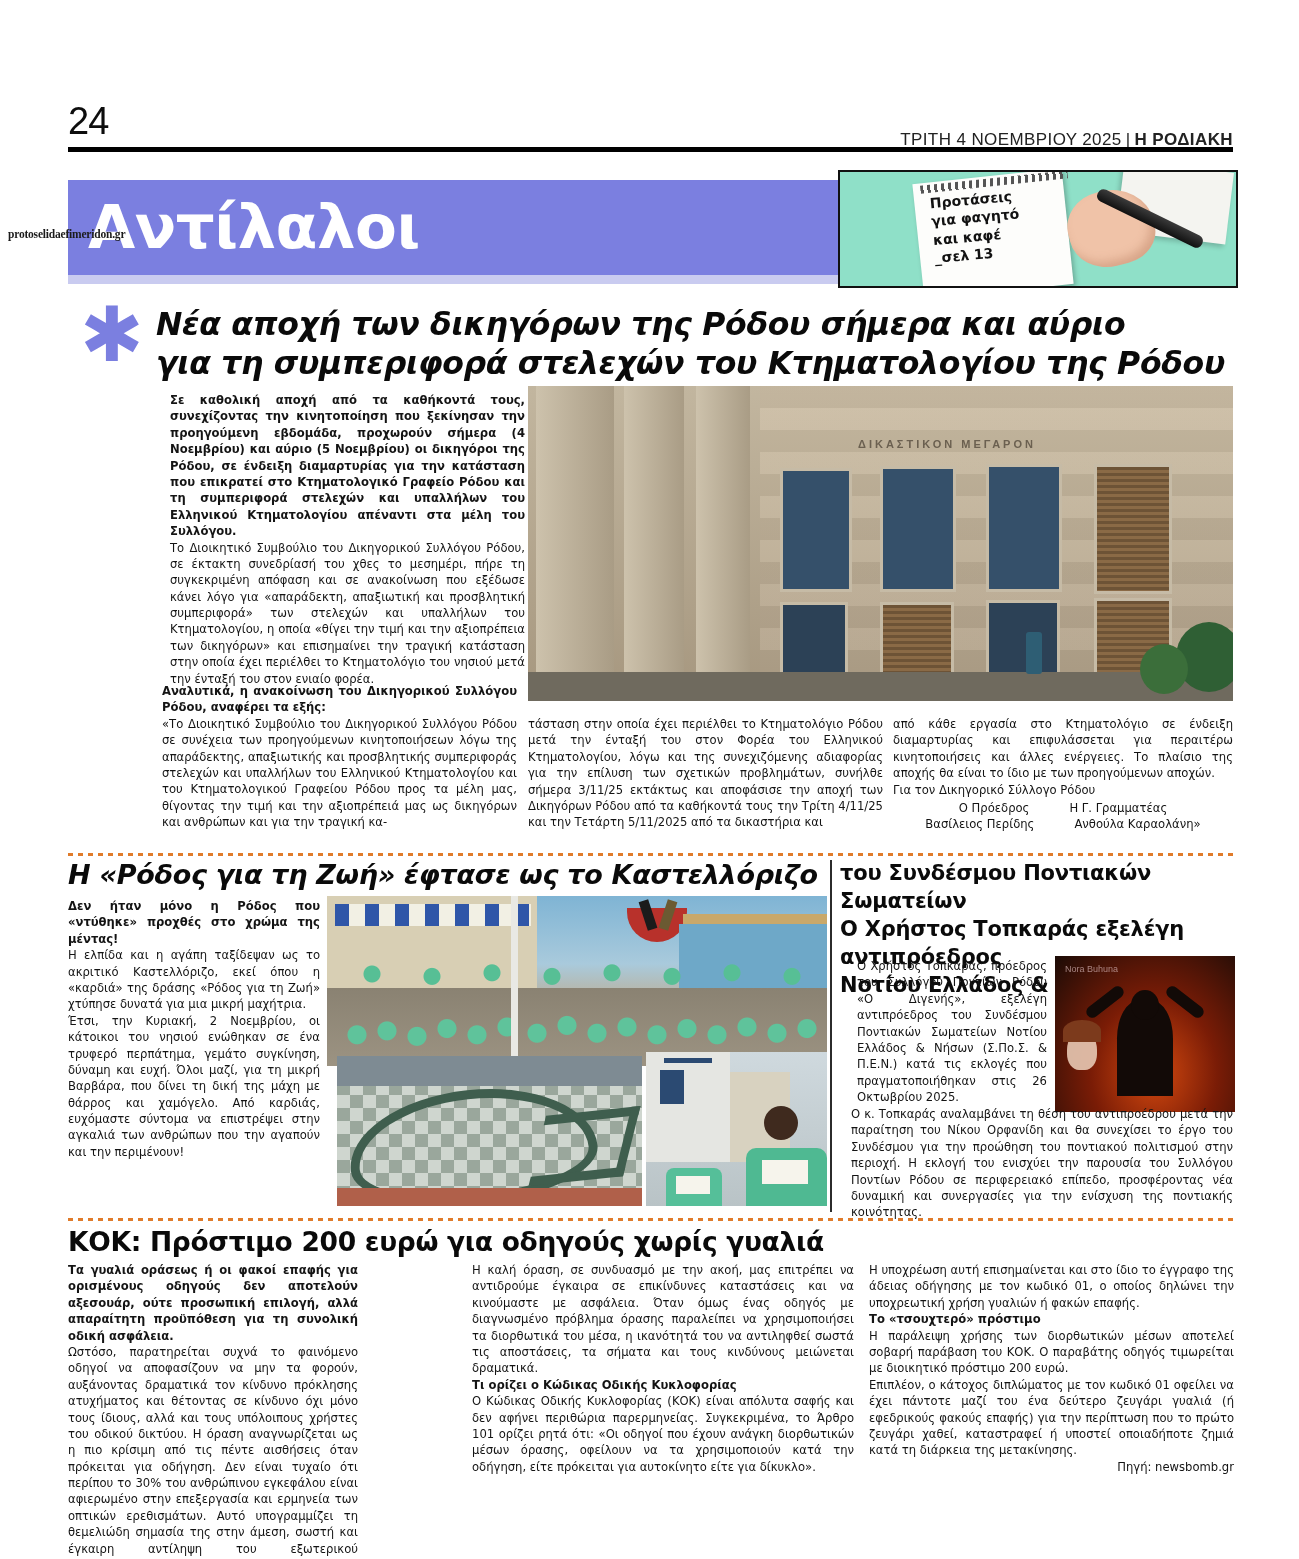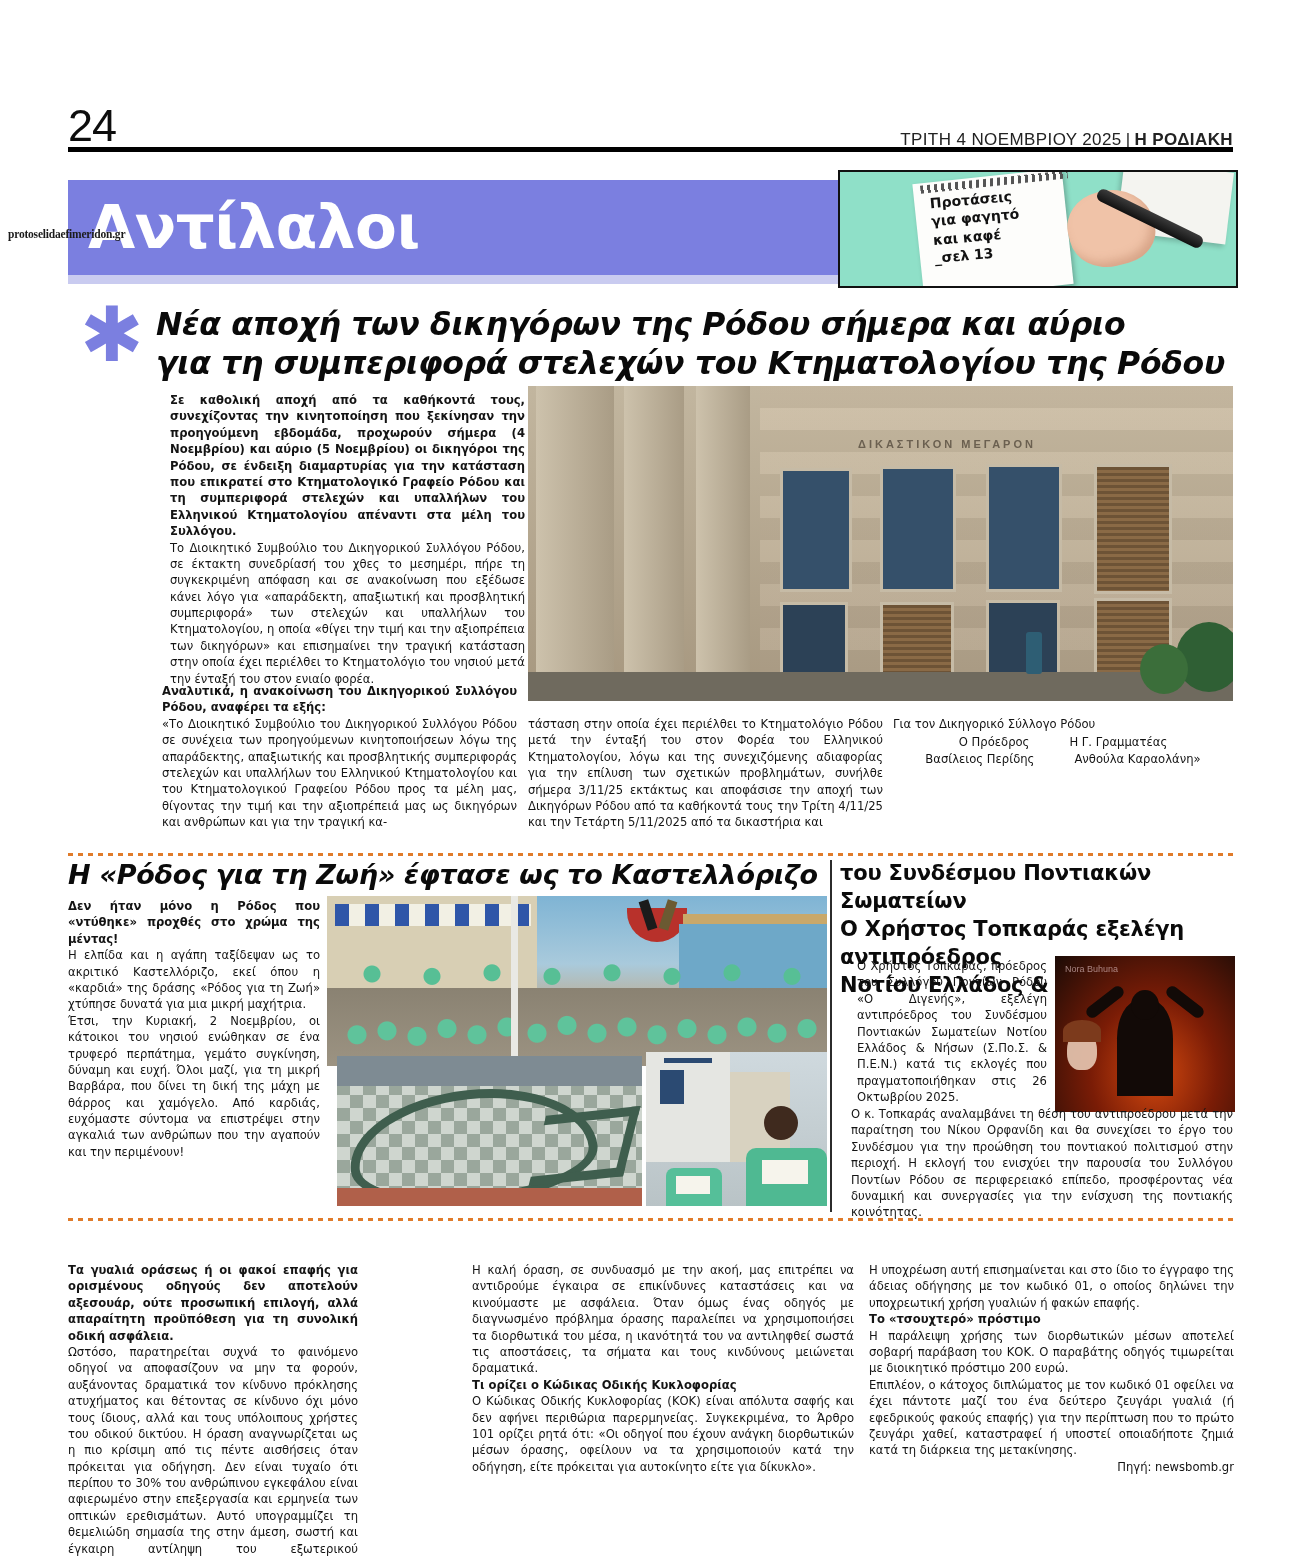"24" .folio { font-size: 45px -> 38px }
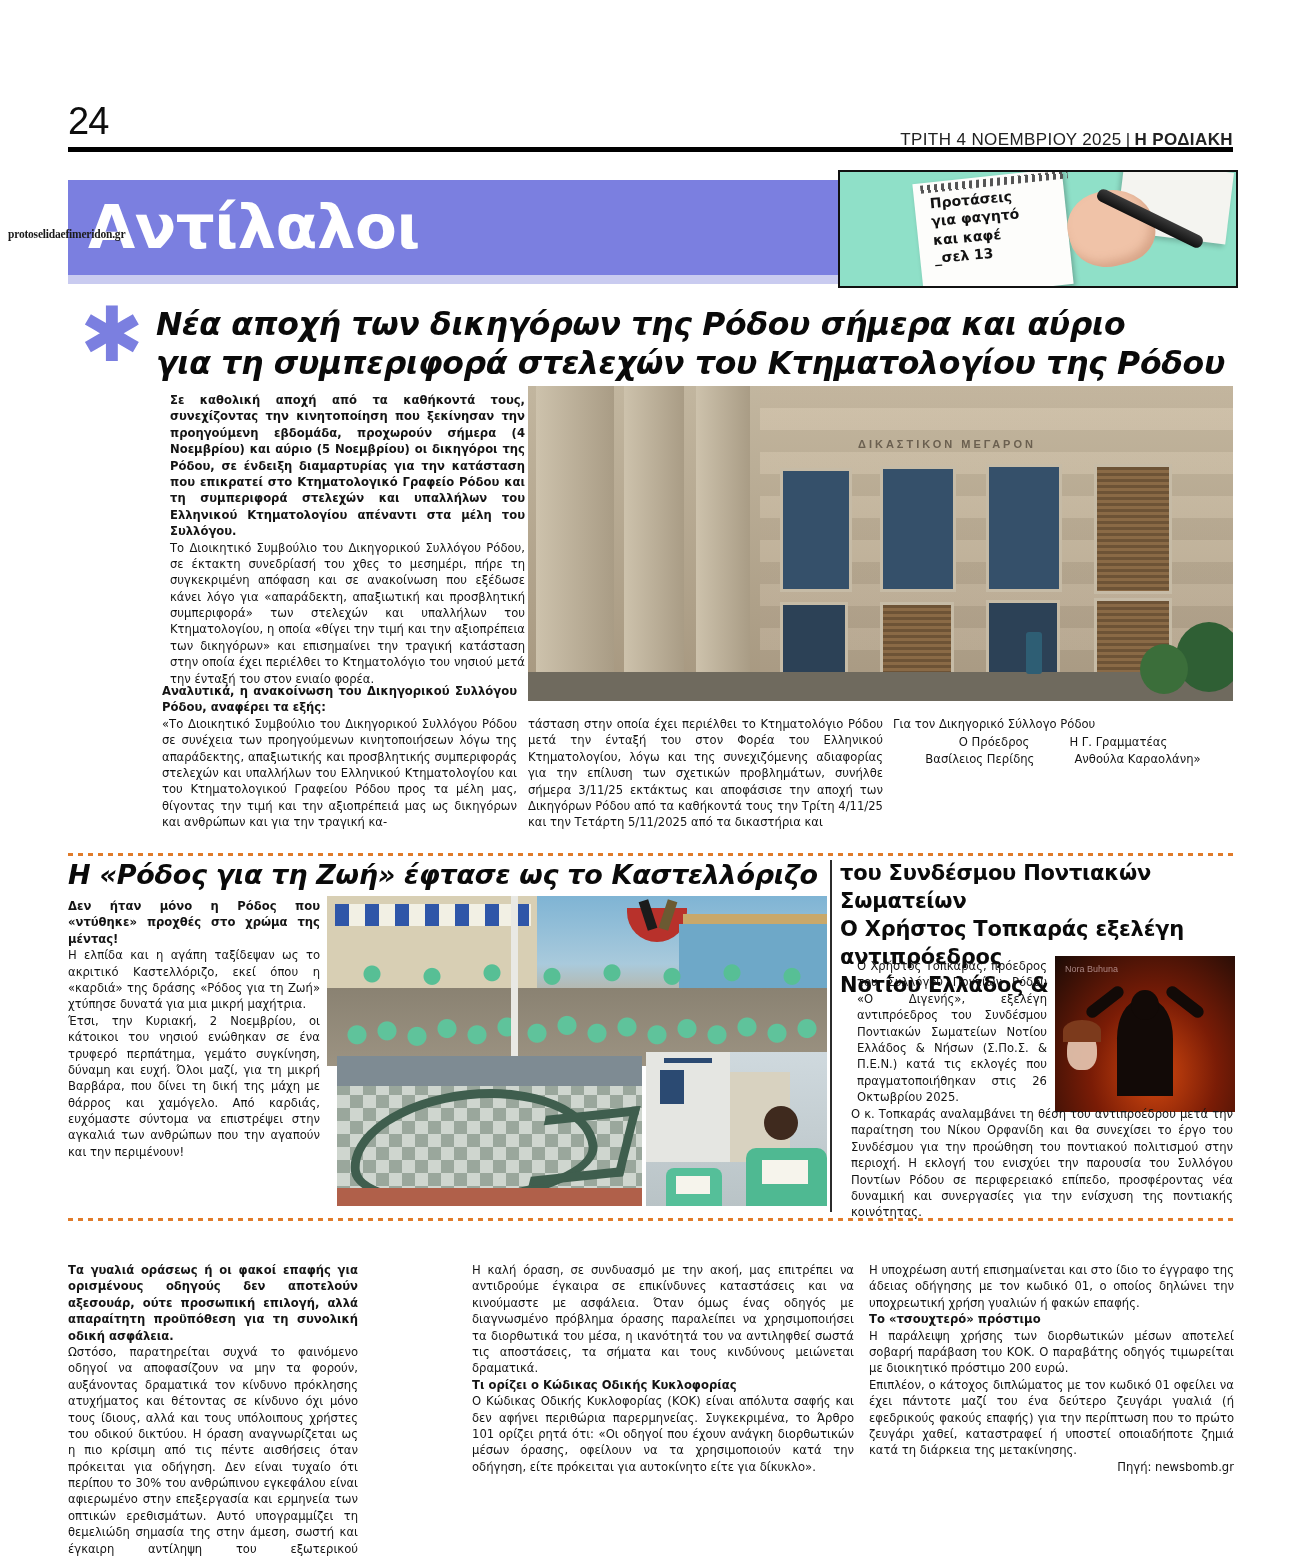"από κάθε εργασία στο Κτηματολόγιο" p { html: none -> <p>από κάθε εργασία στο Κτηματολόγιο σε ένδειξη διαμαρτυρίας και επιφυλάσσεται για περαιτέρω κινητοποιήσεις και άλλες ενέργειες. Το πλαίσιο της αποχής θα είναι το ίδιο με των προηγούμενων αποχών.</p> }
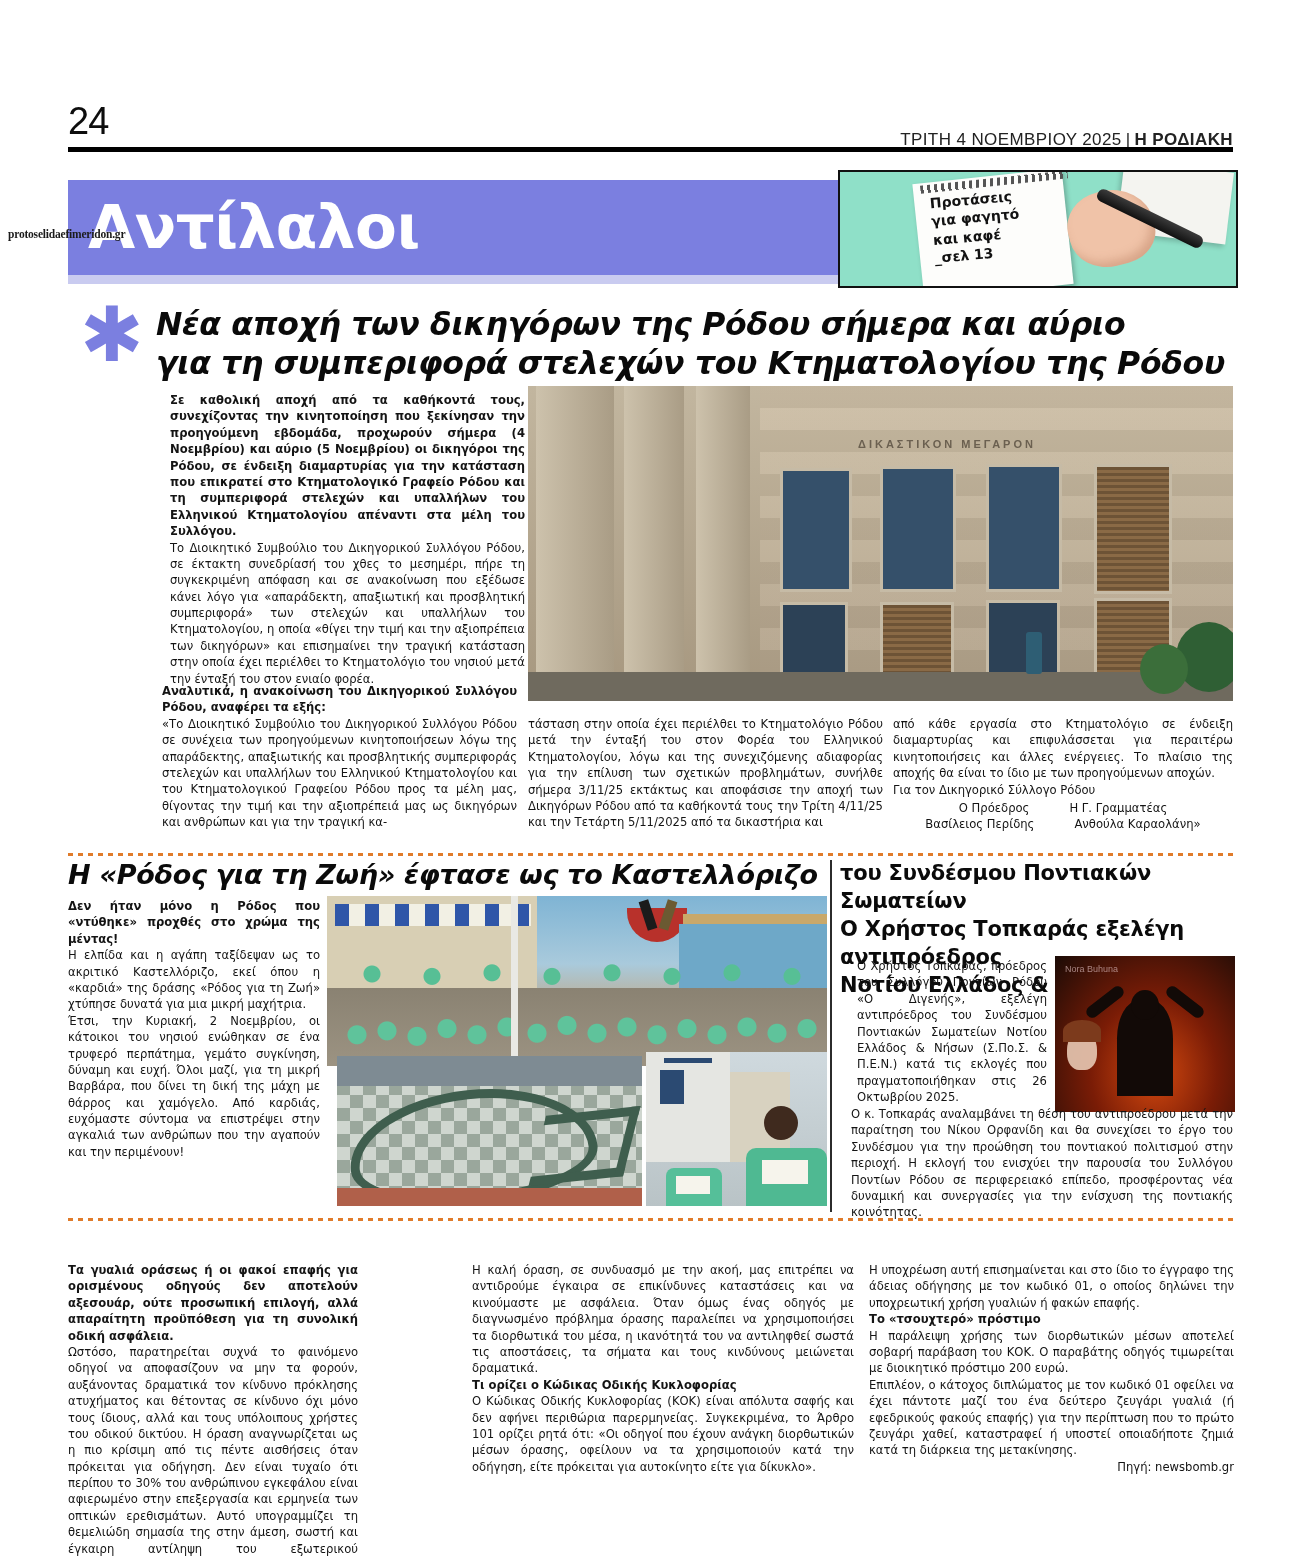"ΚΟΚ: Πρόστιμο 200 ευρώ για" div.h4 { html: none -> <div>ΚΟΚ: Πρόστιμο 200 ευρώ για οδηγούς χωρίς γυαλιά</div> }
